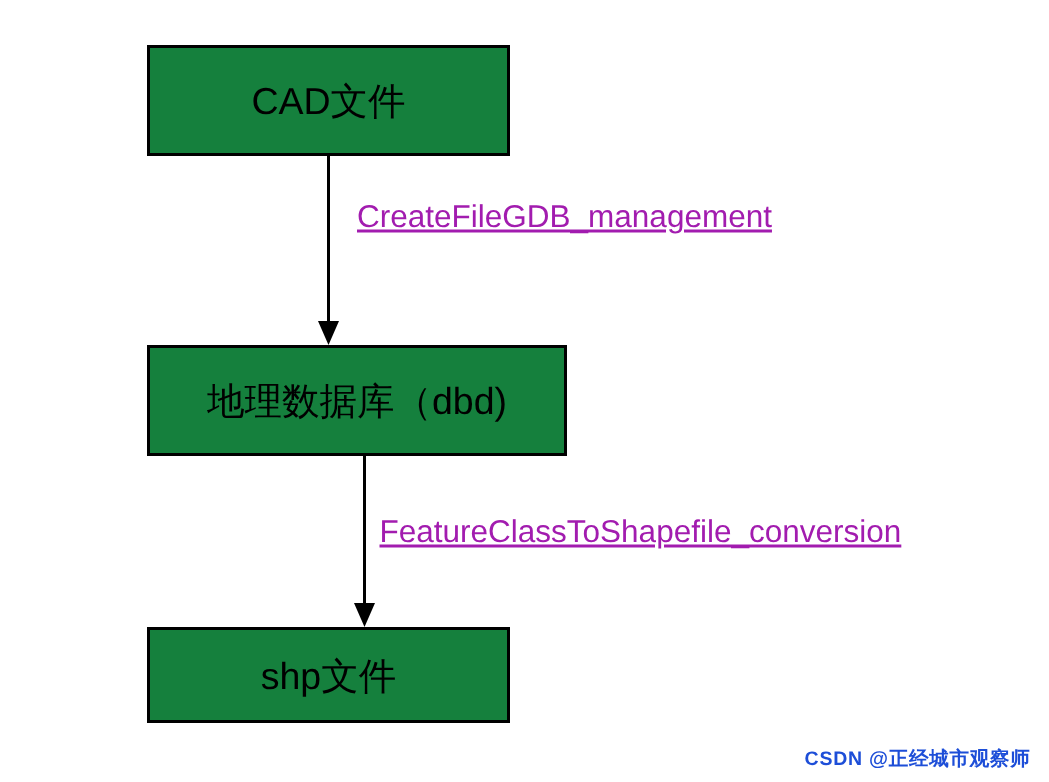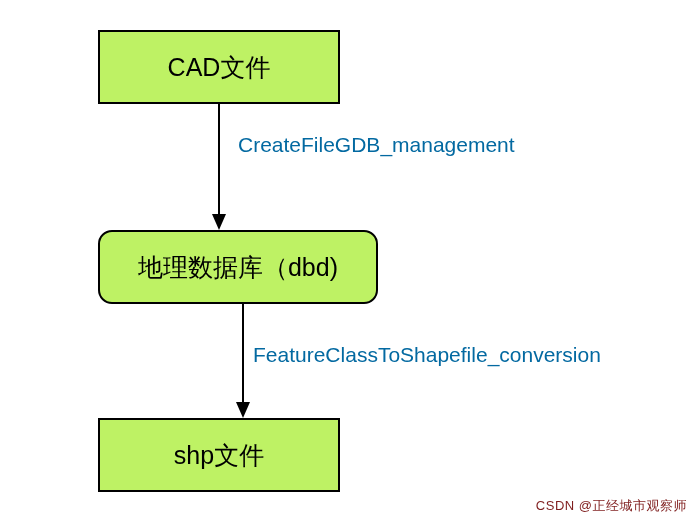"CAD文件" .node { background: #bef264 -> #15803d }
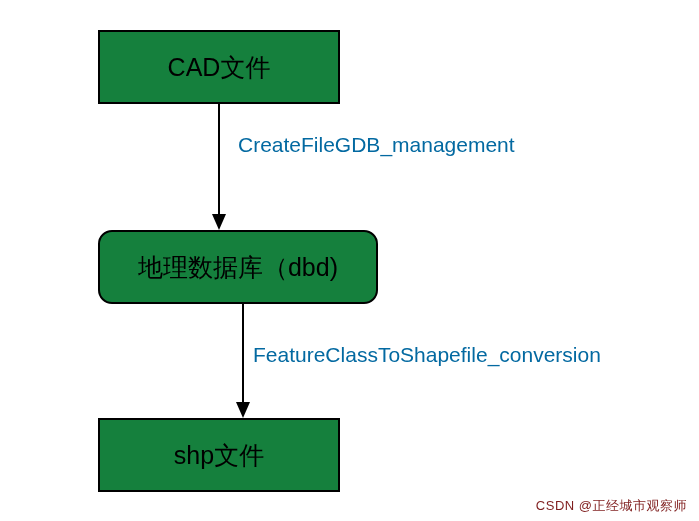"CreateFileGDB_management" .edge-label { color: #0369a1 -> #a21caf; text-decoration: none -> underline }
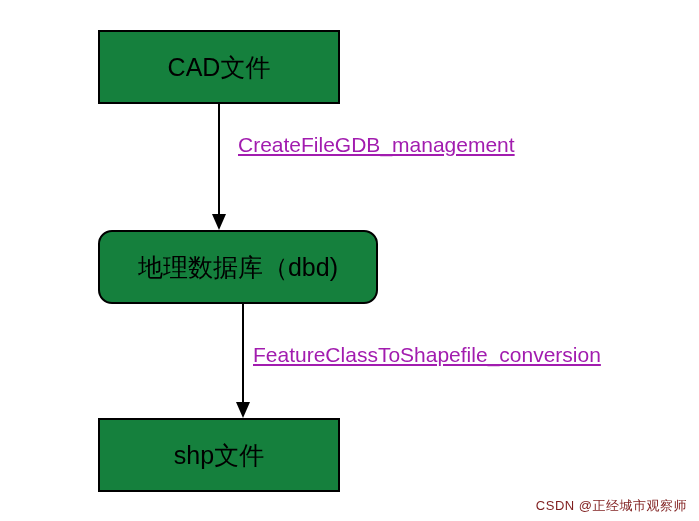"地理数据库（dbd)" .node-2 { border-radius: 14px -> none }
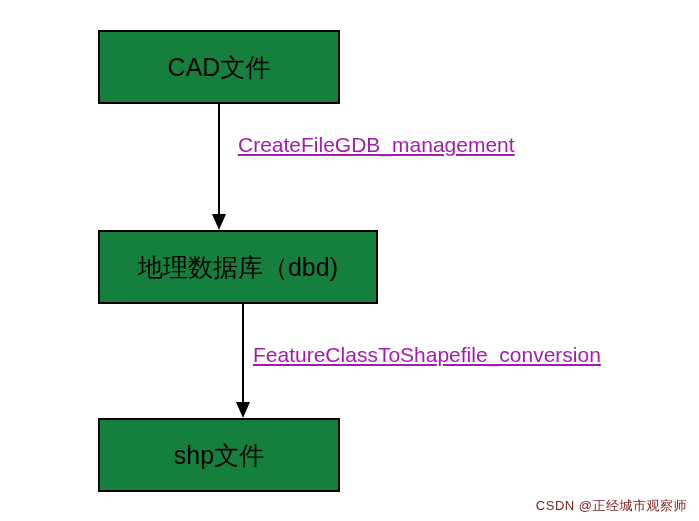"shp文件" .node-3 { height: 74px -> 64px }
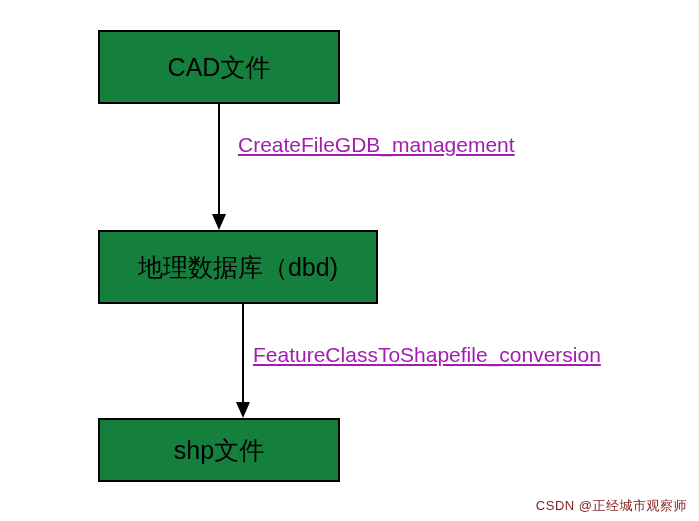"CSDN @正经城市观察师" .watermark { color: #7f1d1d -> #1d4ed8; font-weight: none -> bold }
